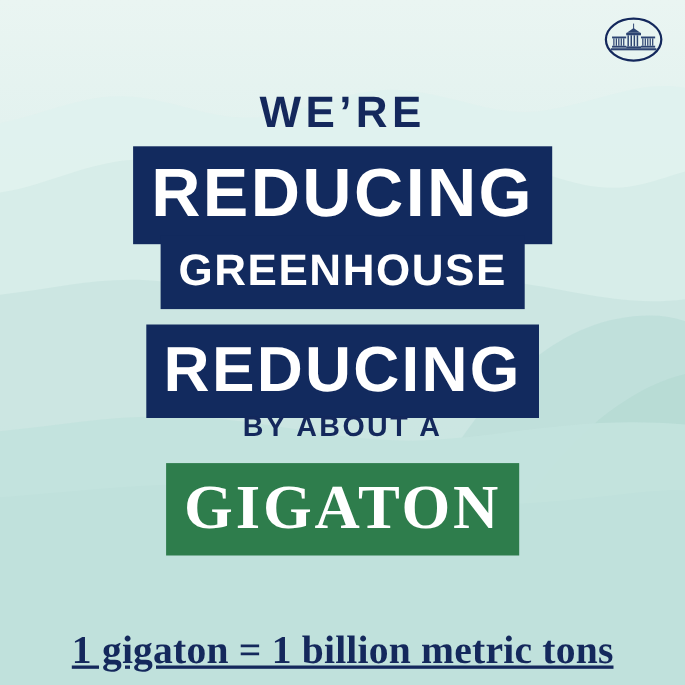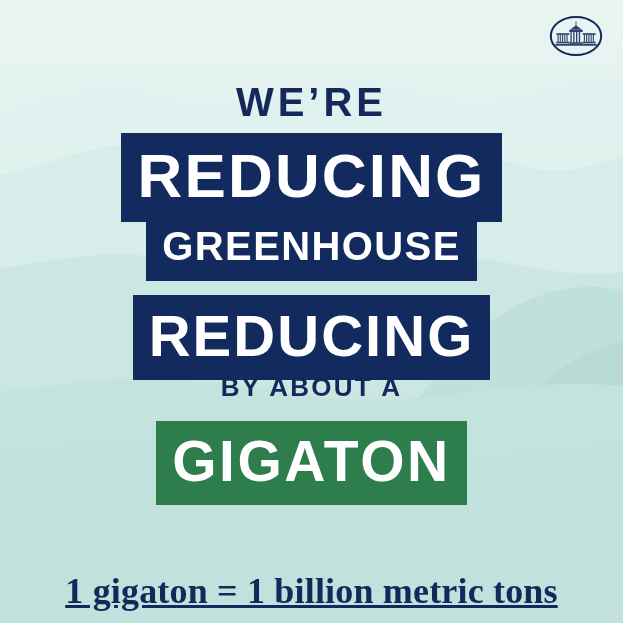"GIGATON" .boxed.green { font-family: none -> Liberation Serif, serif }
